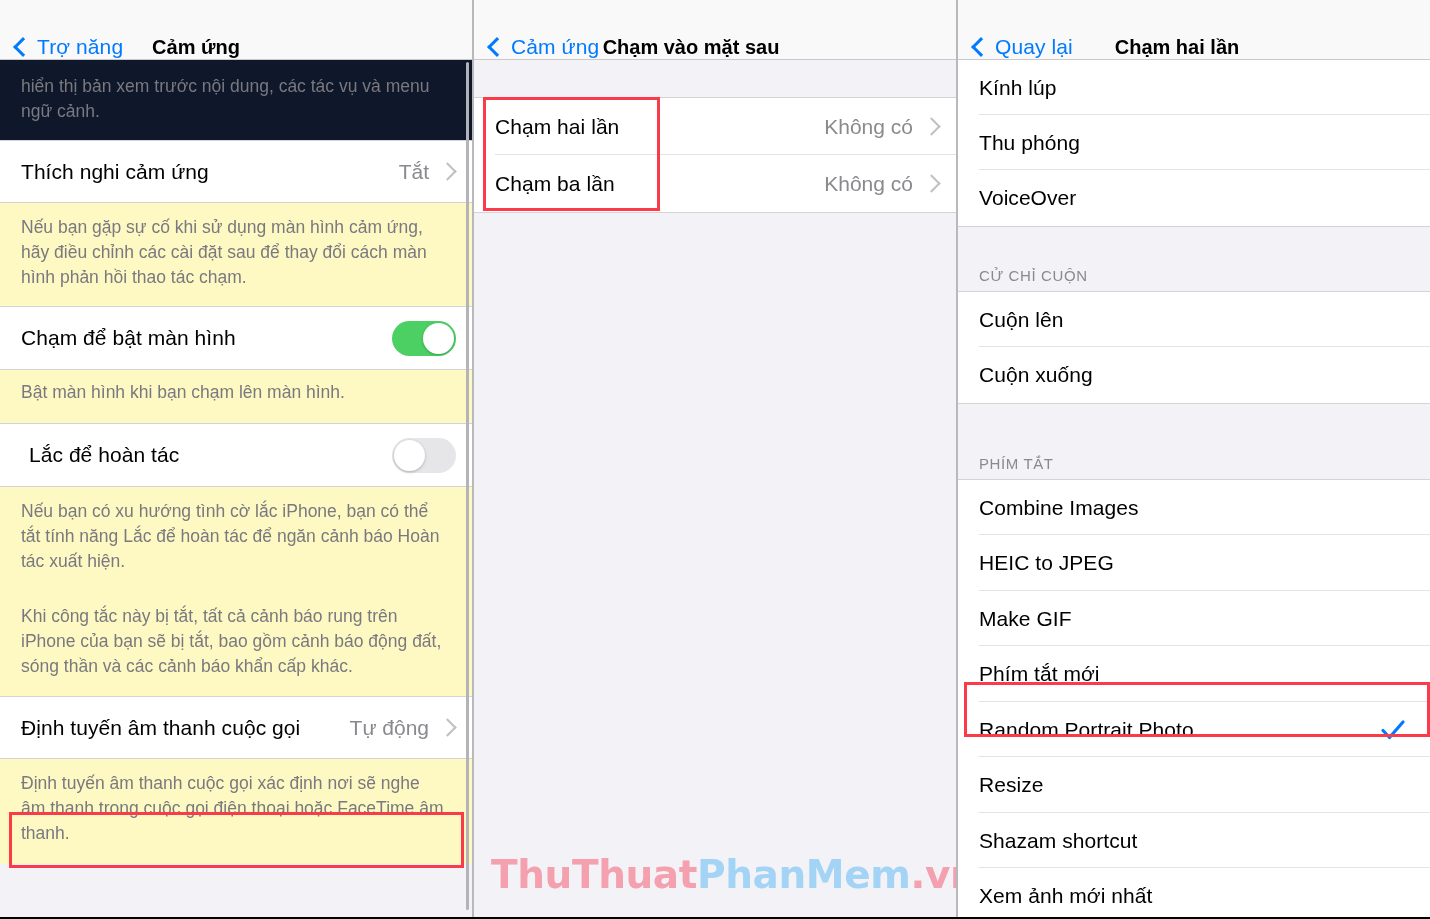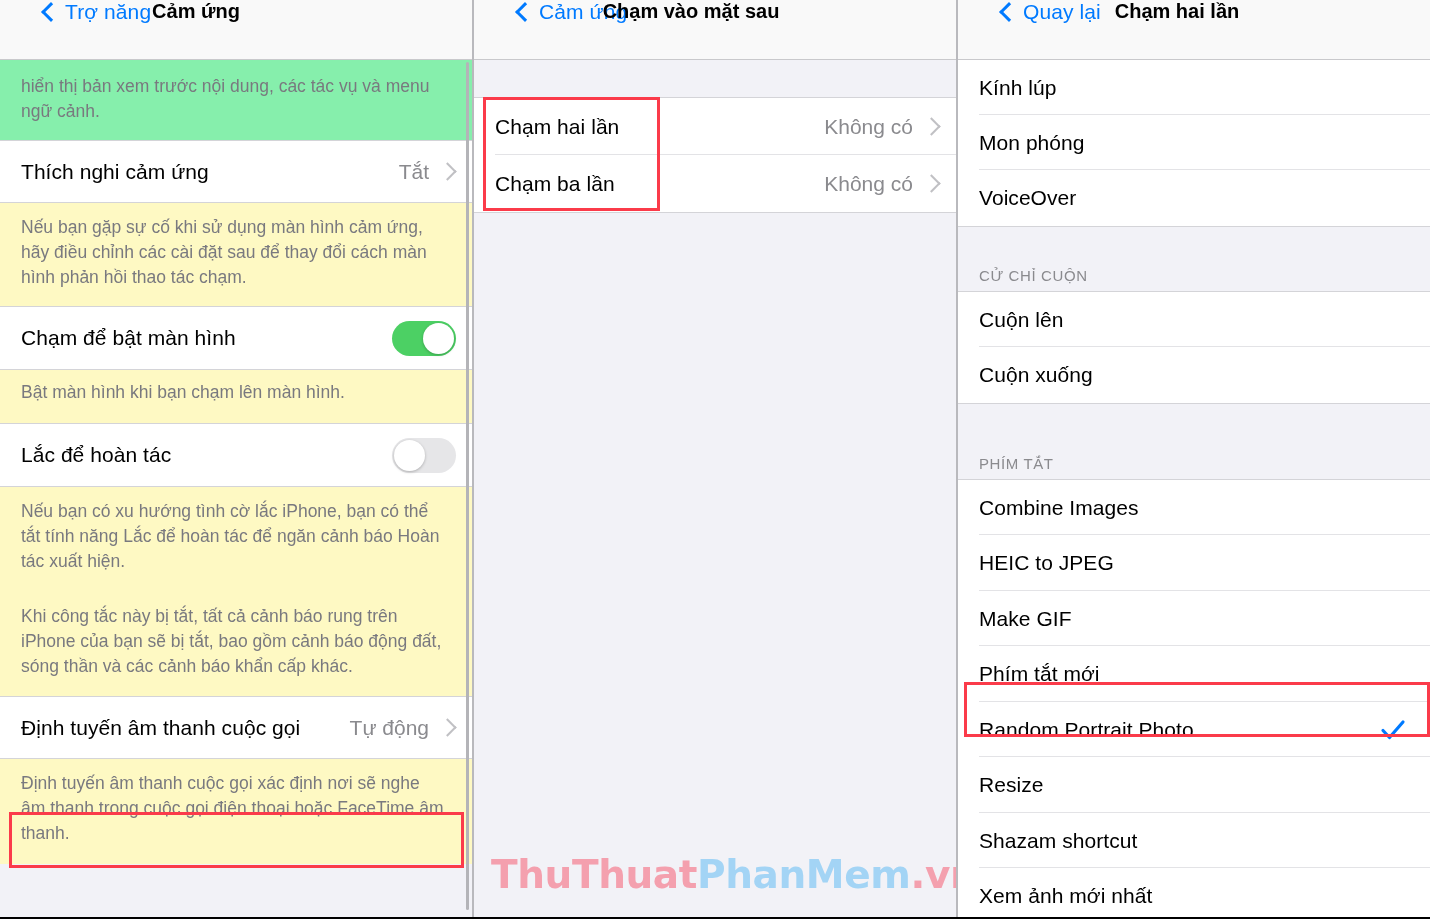"Trợ năng" .navbar { align-items: flex-start -> flex-end; padding-left: 28px -> none }
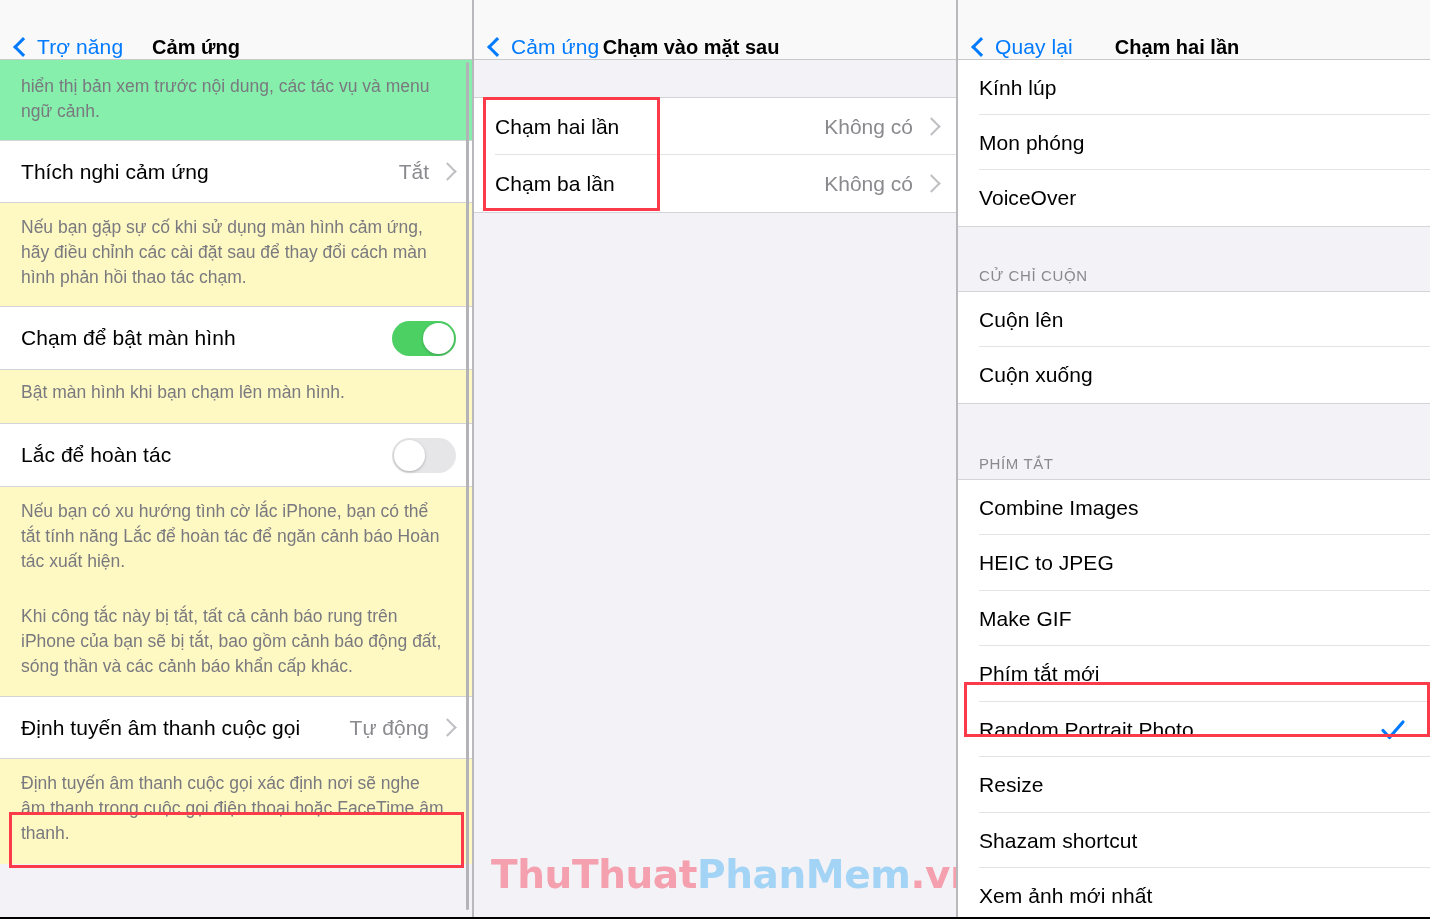"hiển thị bản xem trước" .note-clip { background: #86efac -> #0f172a }
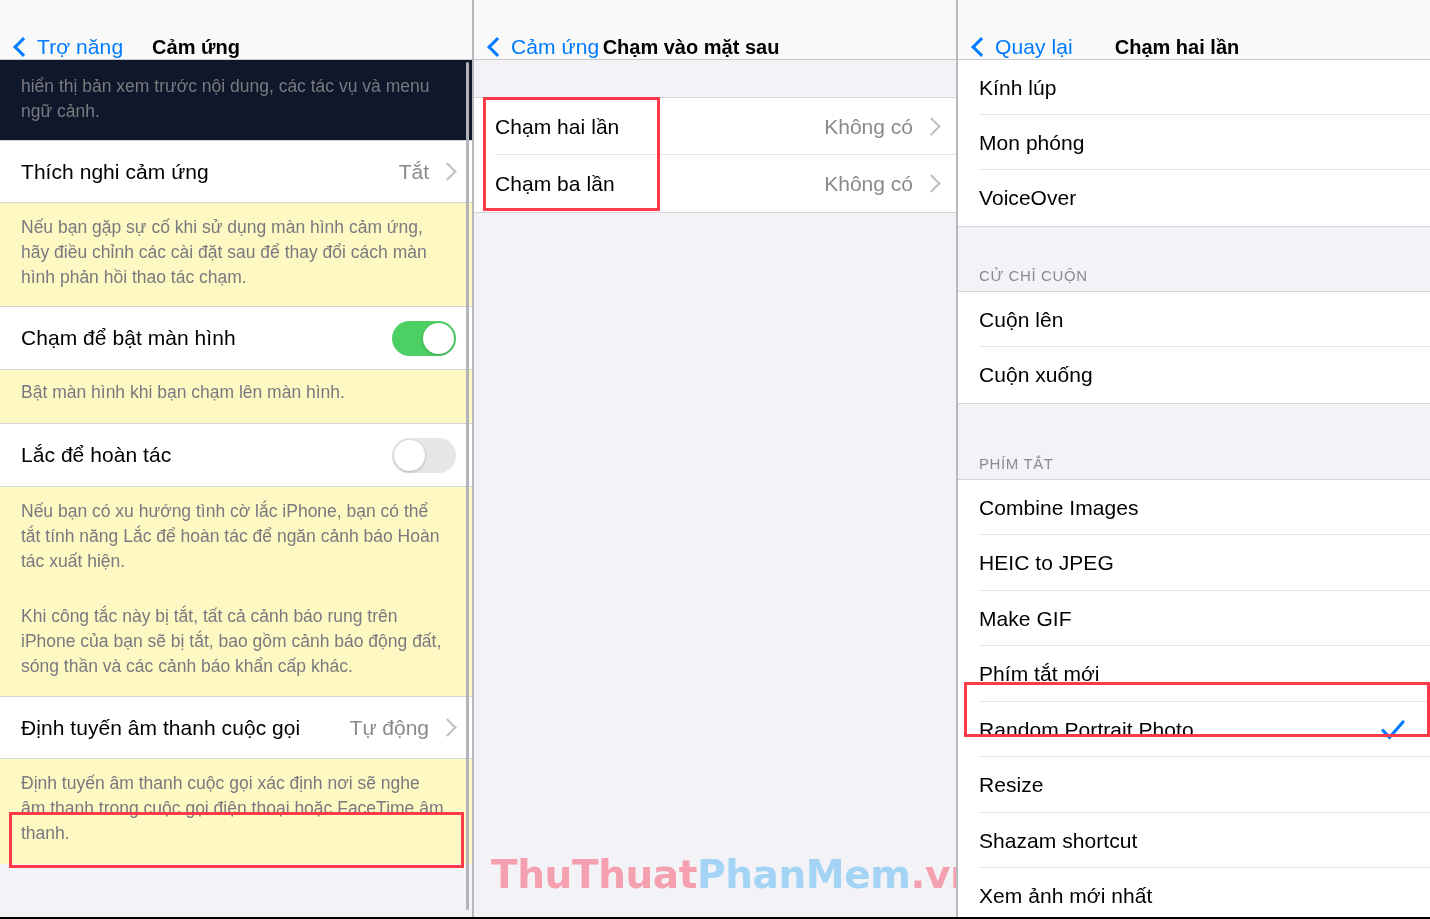"Mon phóng" span.row-label { text: Mon -> Thu }
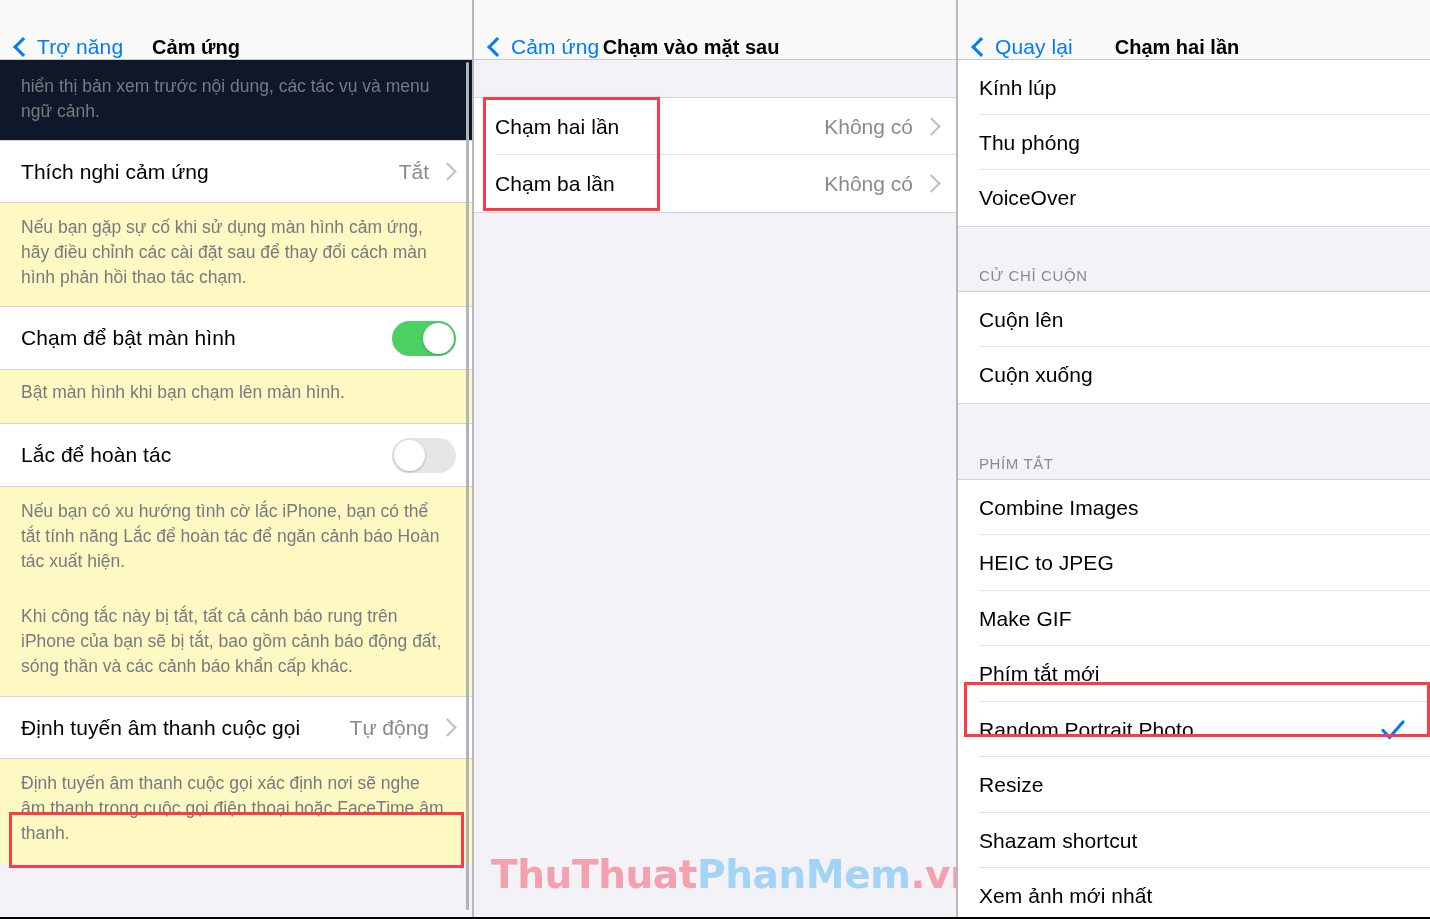"Lắc để hoàn tác" div.row { margin-left: none -> 8px }
